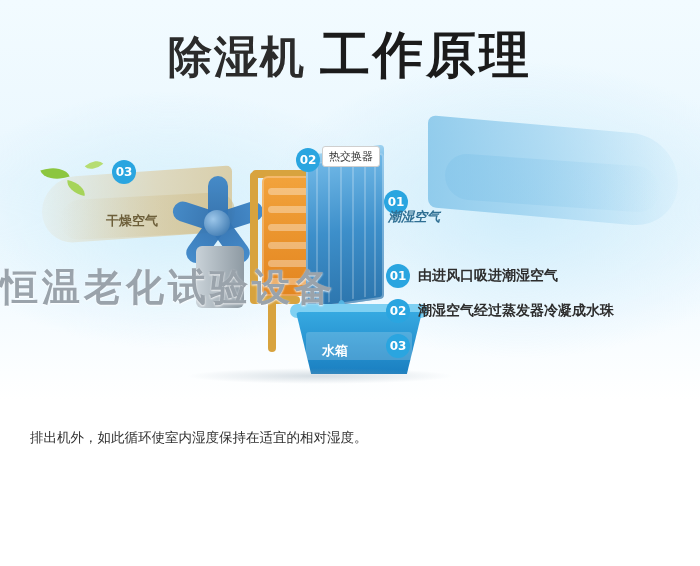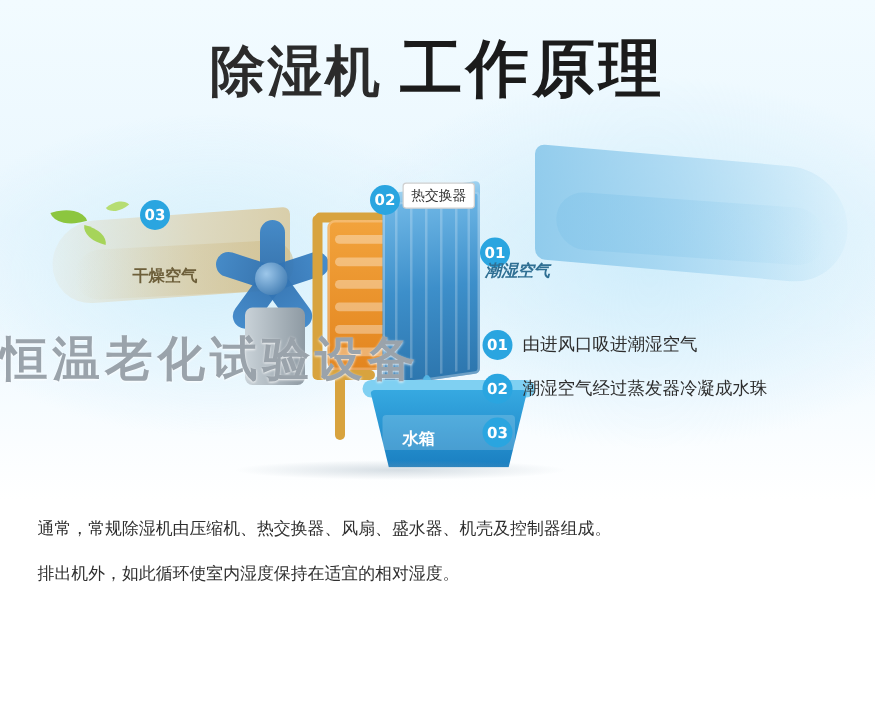"由进风口吸进潮湿空气" .step-text { font-weight: normal -> bold }
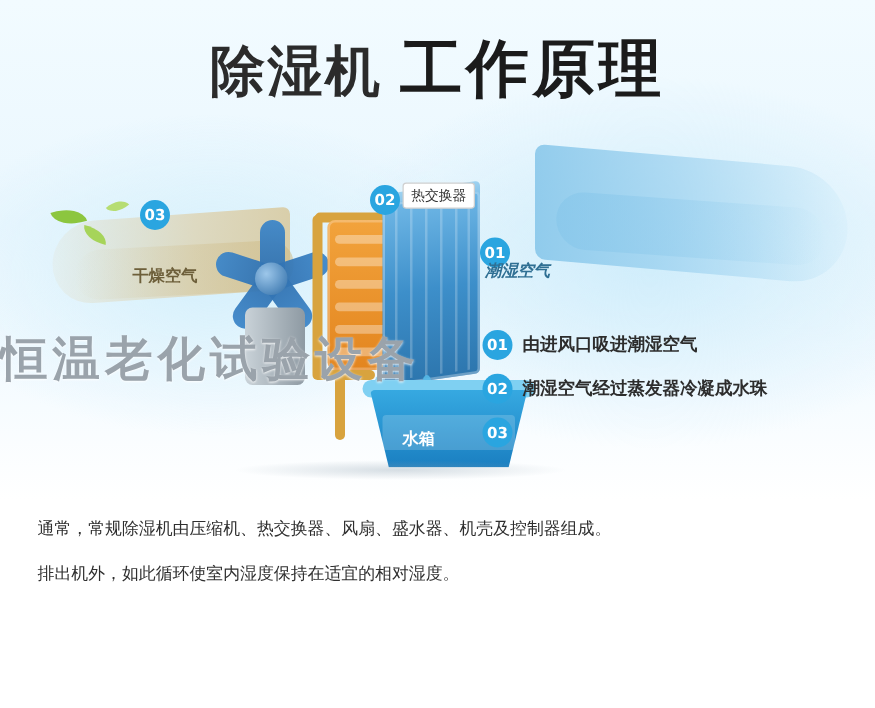"通常，常规除湿机由压缩机、热交换器、风扇、盛水器、机壳及控制器组成。" p { html: <p>通常，常规除湿机由压缩机、热交换器、风扇、盛水器、机壳及控制器组成。</p> -> none }
